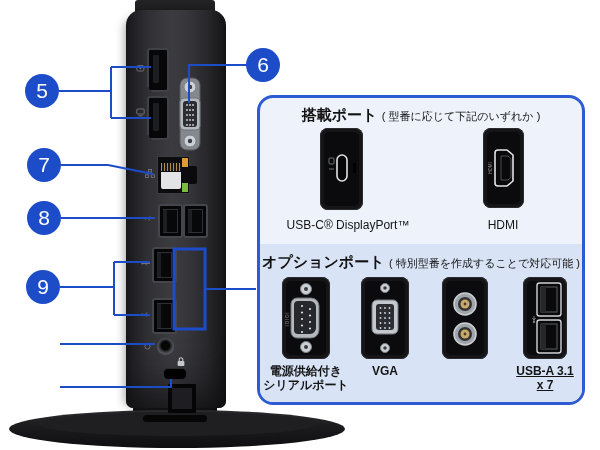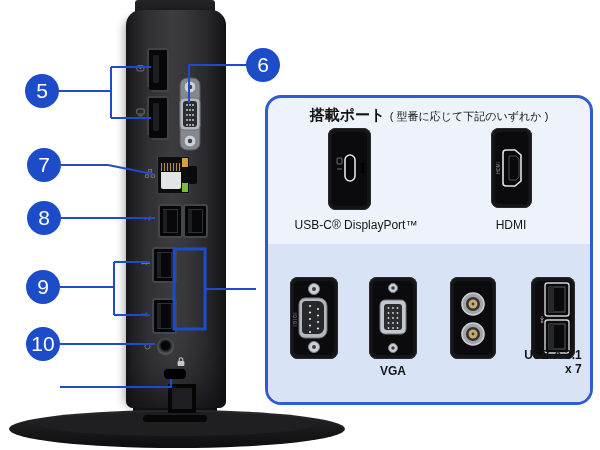"搭載ポート ( 型番に応じて下記のいずれか )" .panel { margin-left: 8px -> none }
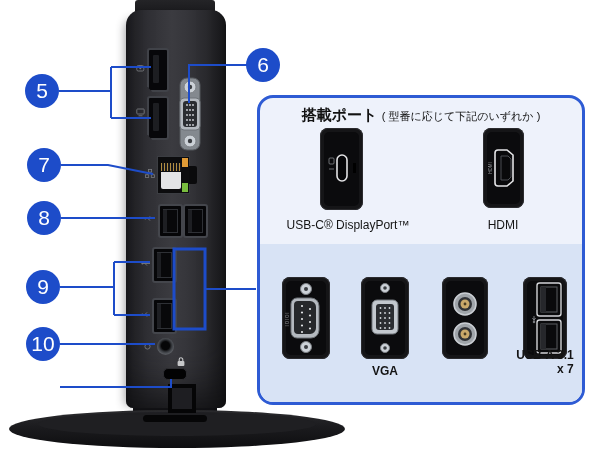"USB-C® DisplayPort™" .plabel { text-align: right -> center }
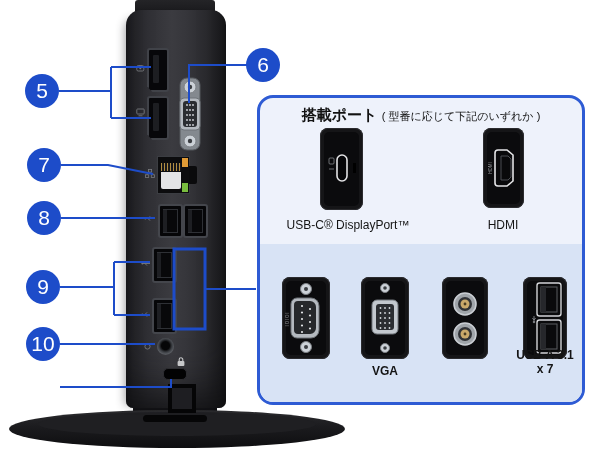"オプションポート ( 特別型番を作成することで対応可能 )" div.phead { html: none -> <div> <span>オプションポート</span> <span>( 特別型番を作成することで対応可能 )</span> </div> }
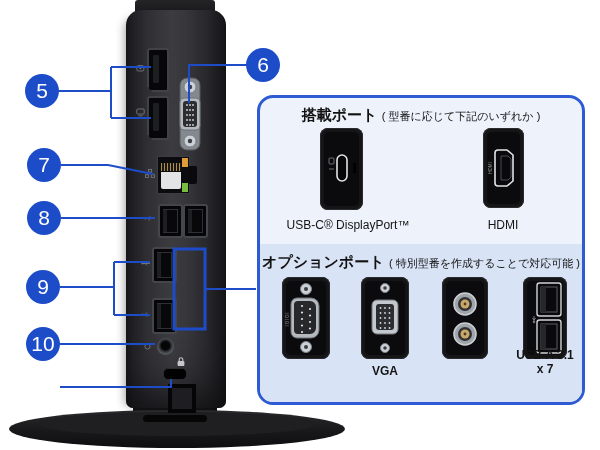"10" div.abs { html: <div><span>10</span></div> -> none }
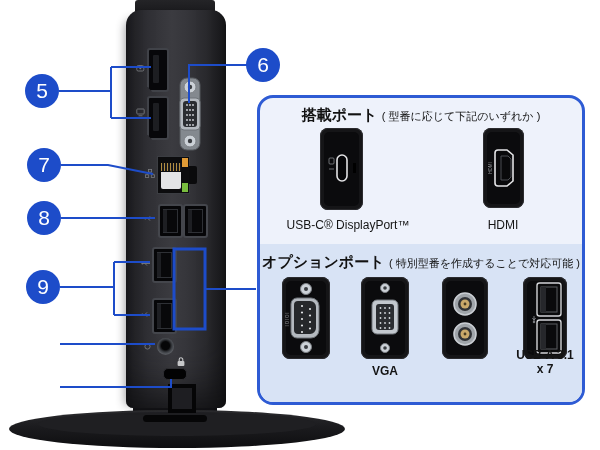"電源供給付き" div.plabel { html: none -> <div> <div>電源供給付き</div> <div>シリアルポート</div> </div> }
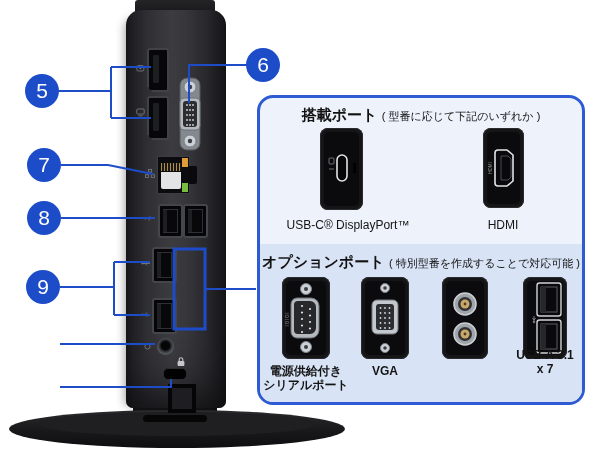"USB-A 3.1" div.plabel { text-decoration: none -> underline; top: 104px -> 120px }
